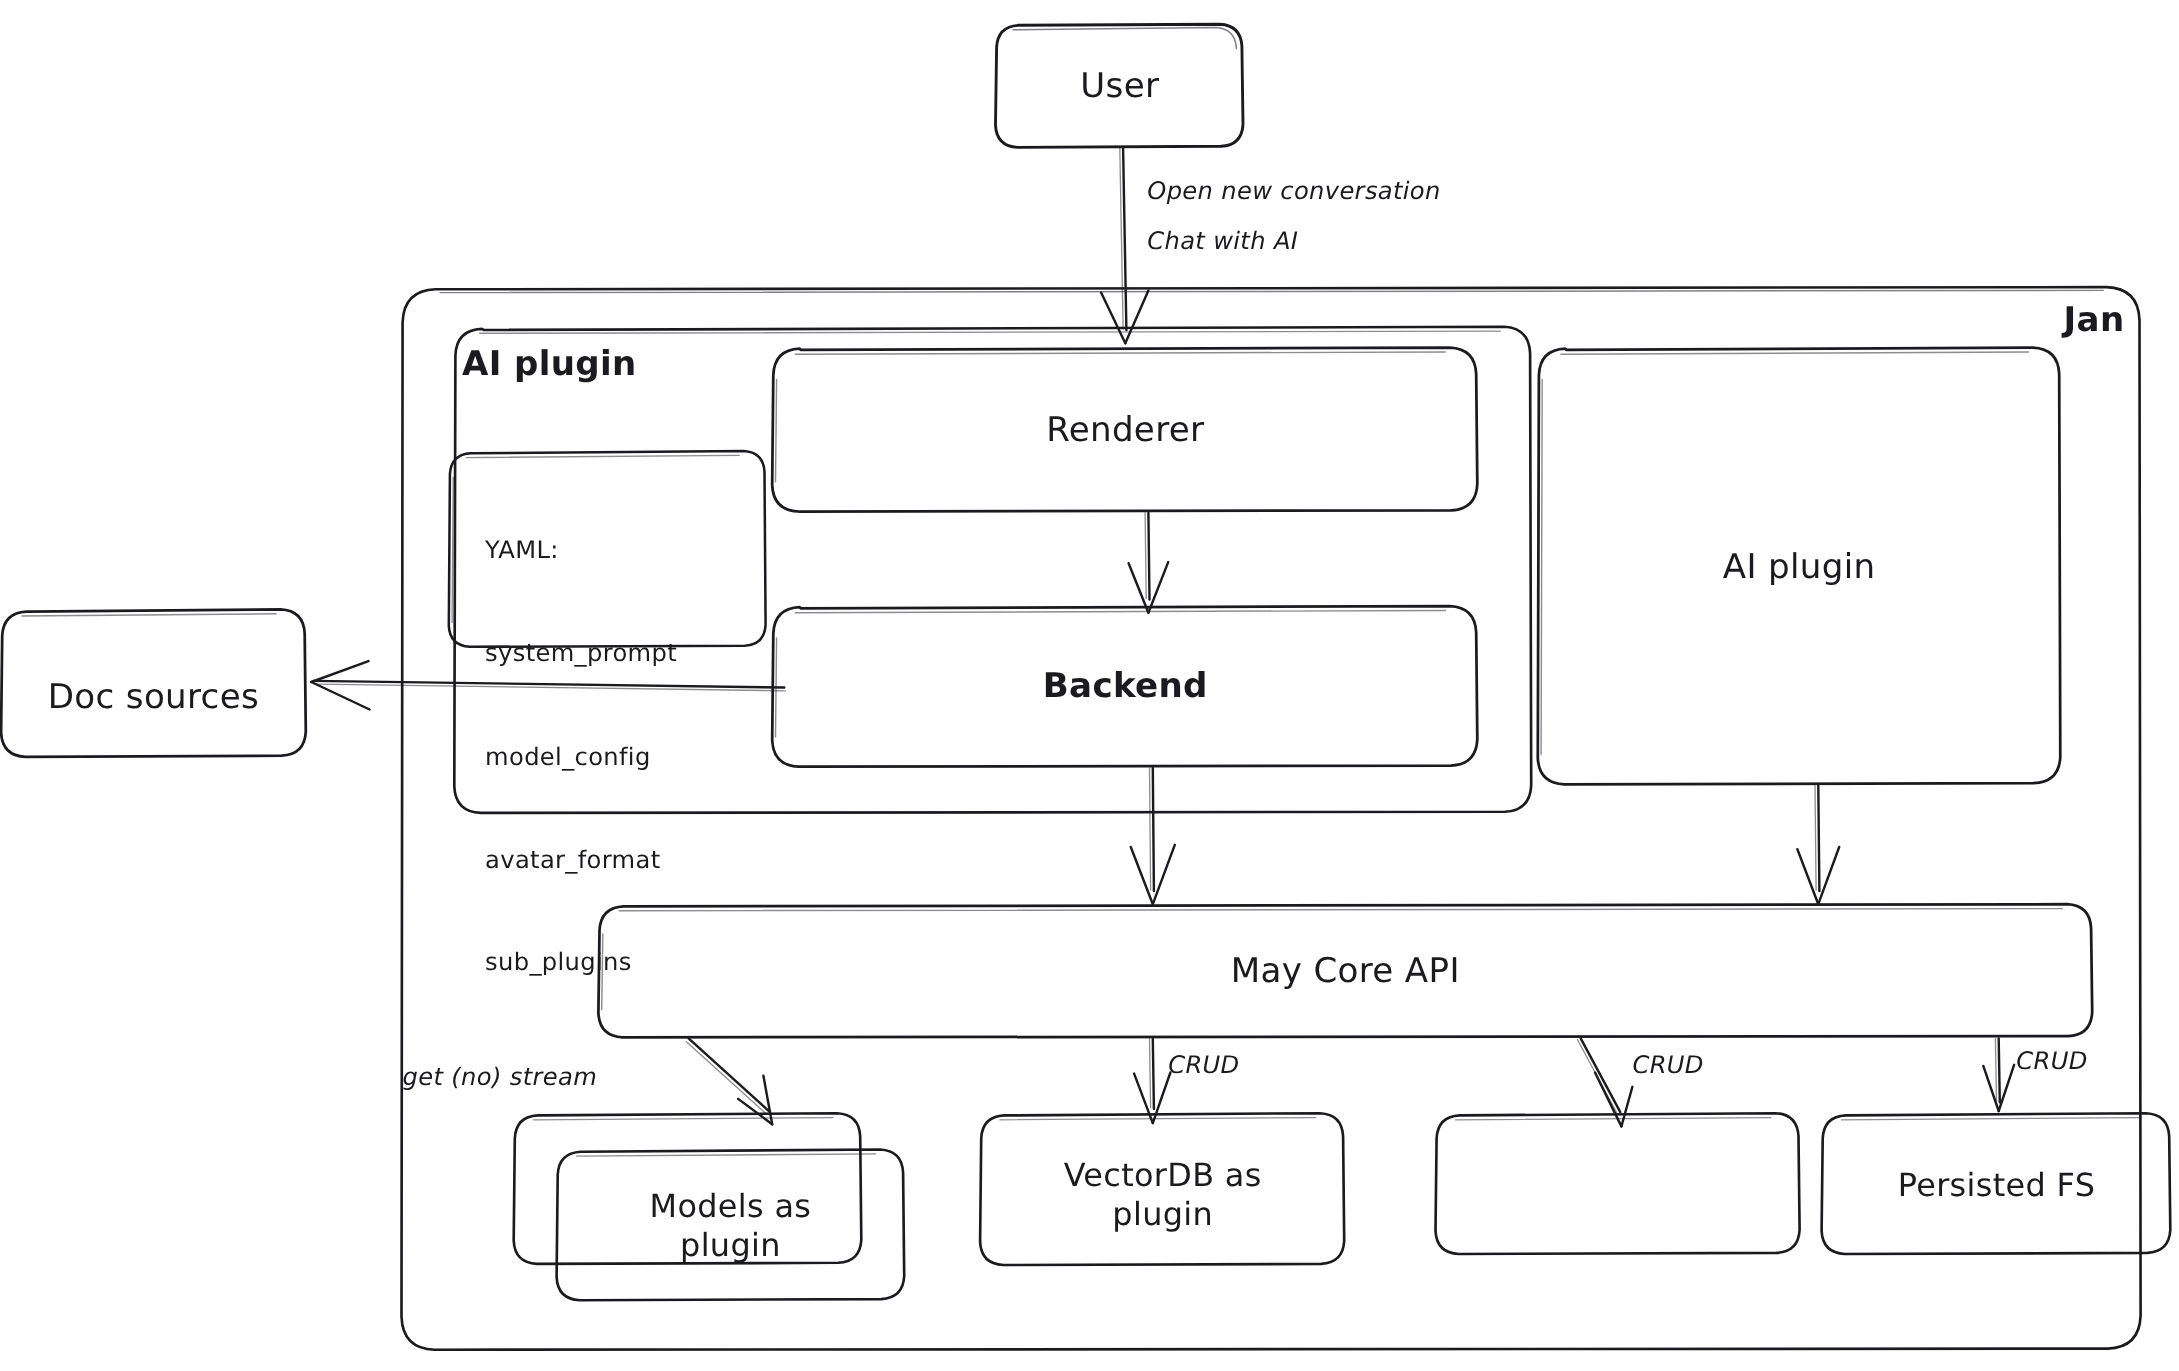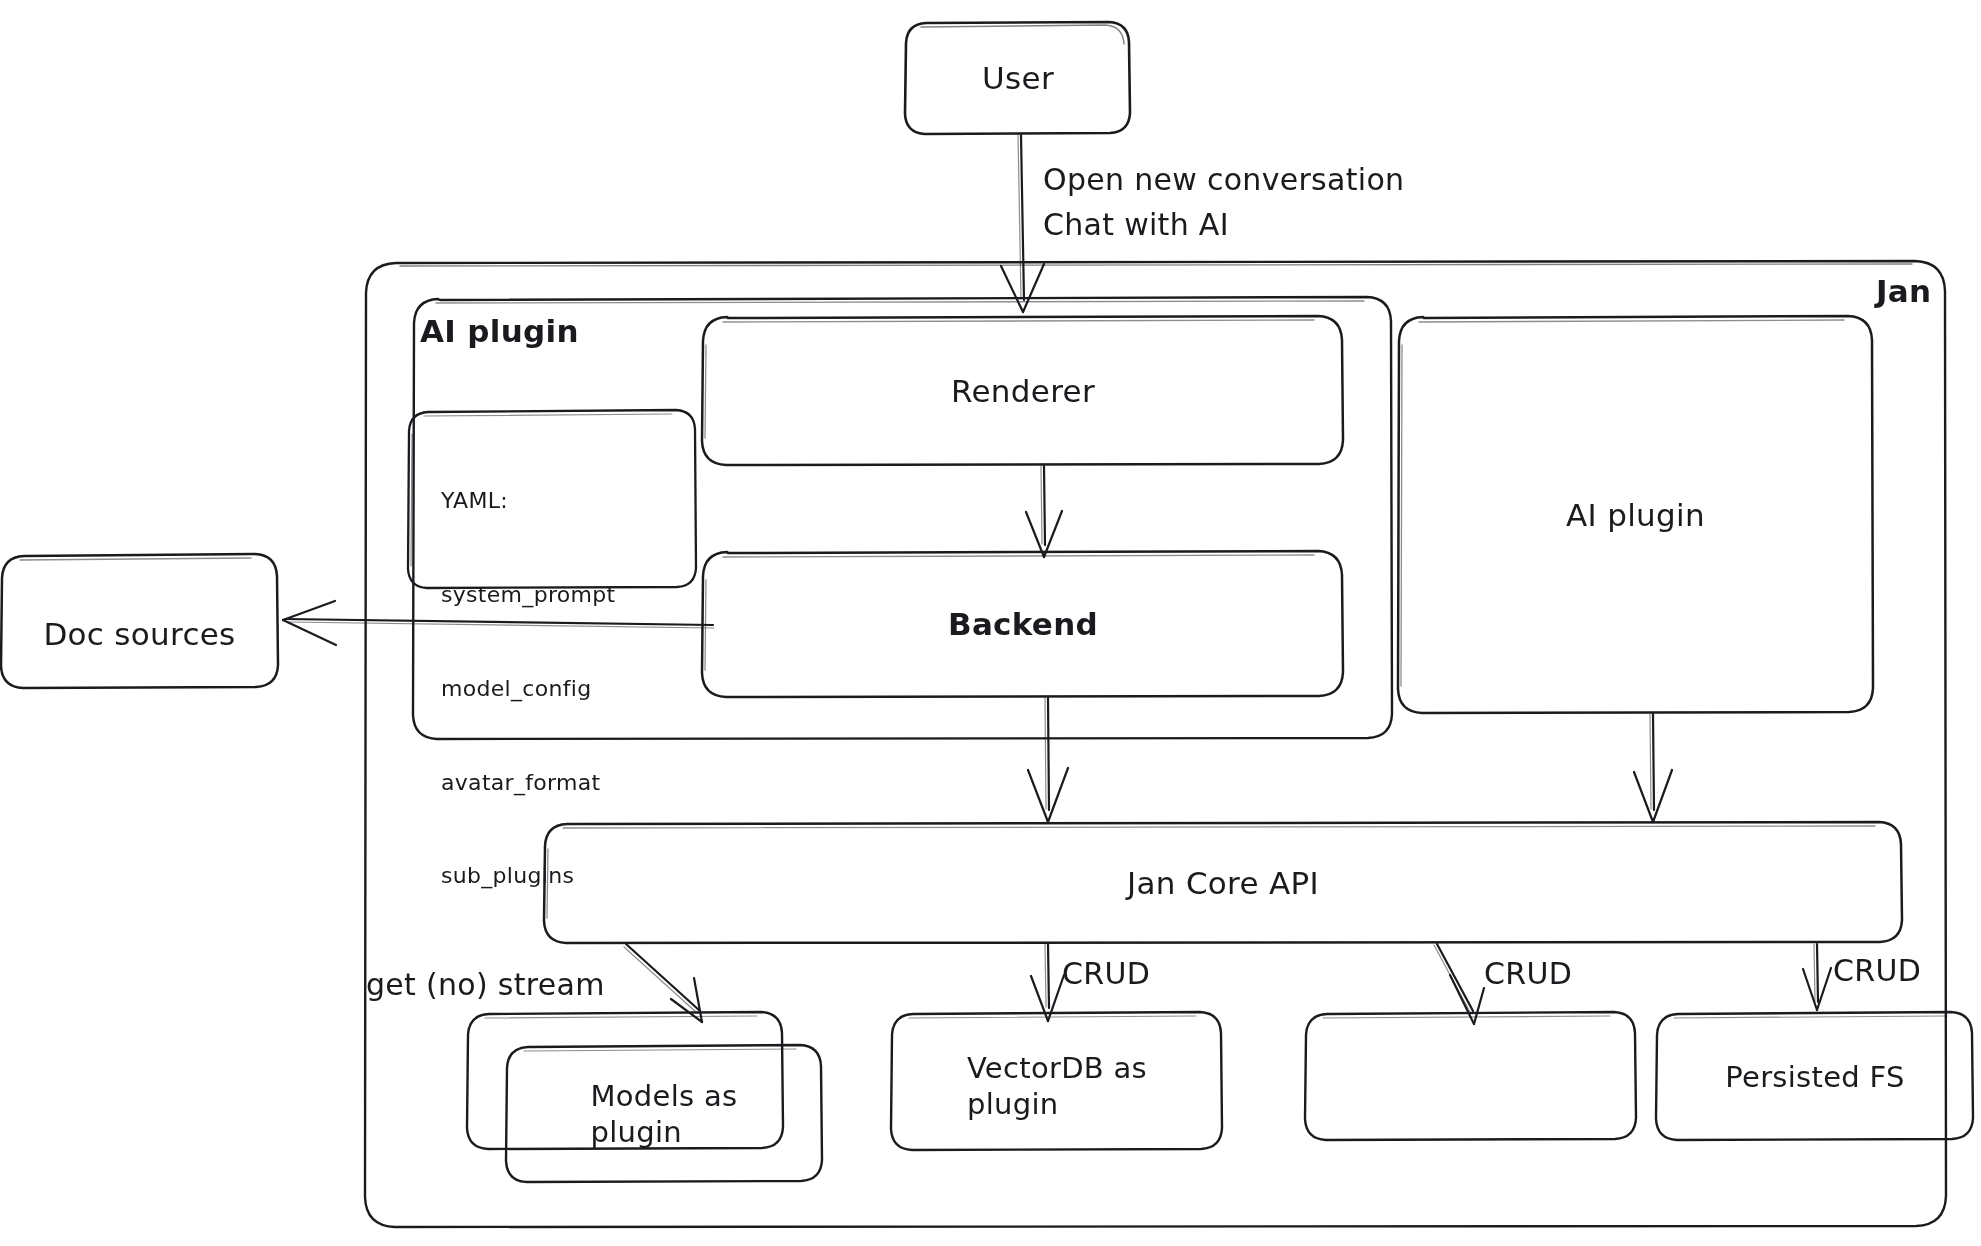"User" .lbl.center { text-align: left -> center }
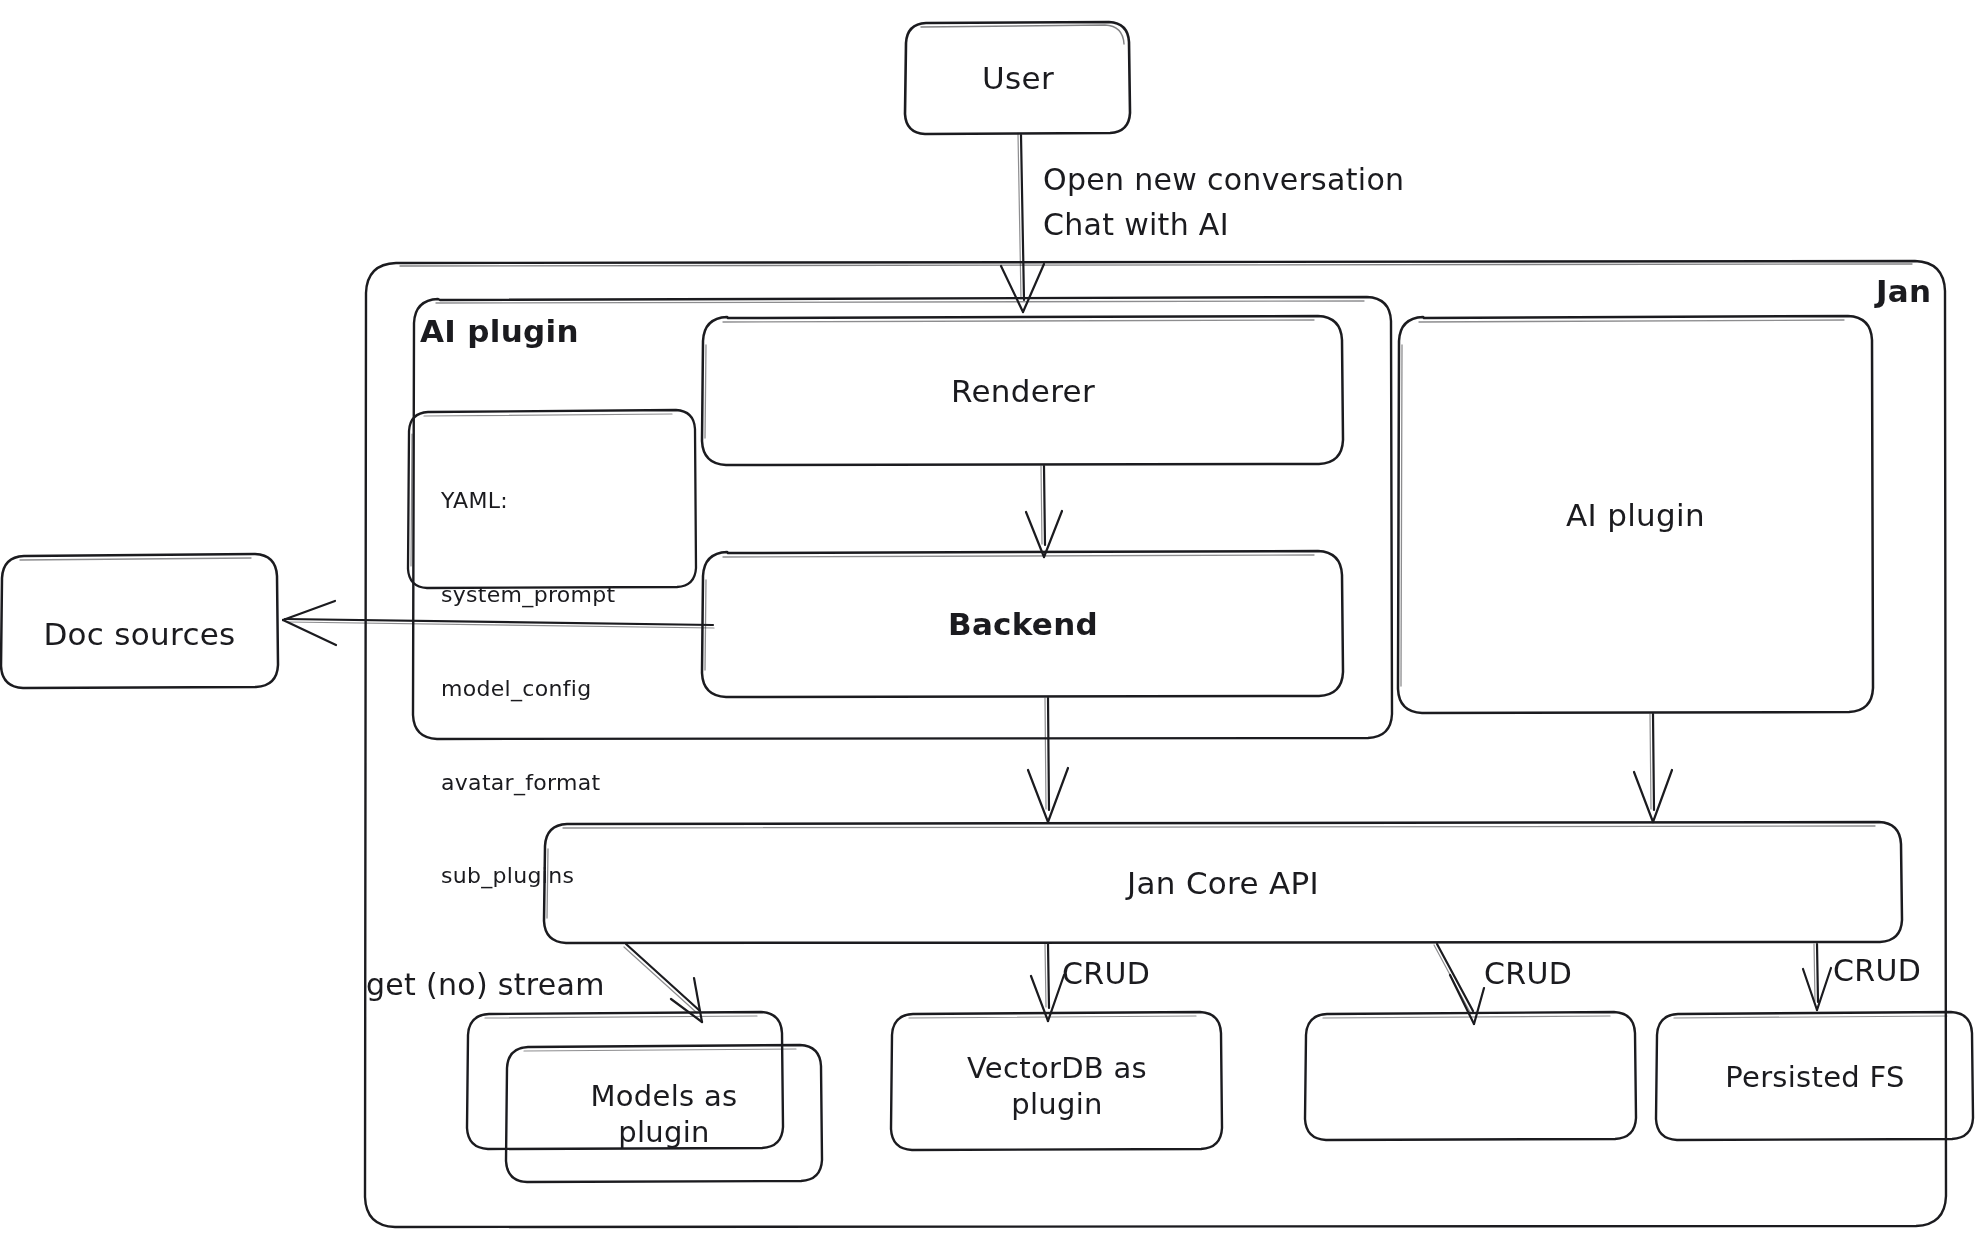"Open new conversation" .edge-label { font-size: 30px -> 22px; font-style: none -> italic }
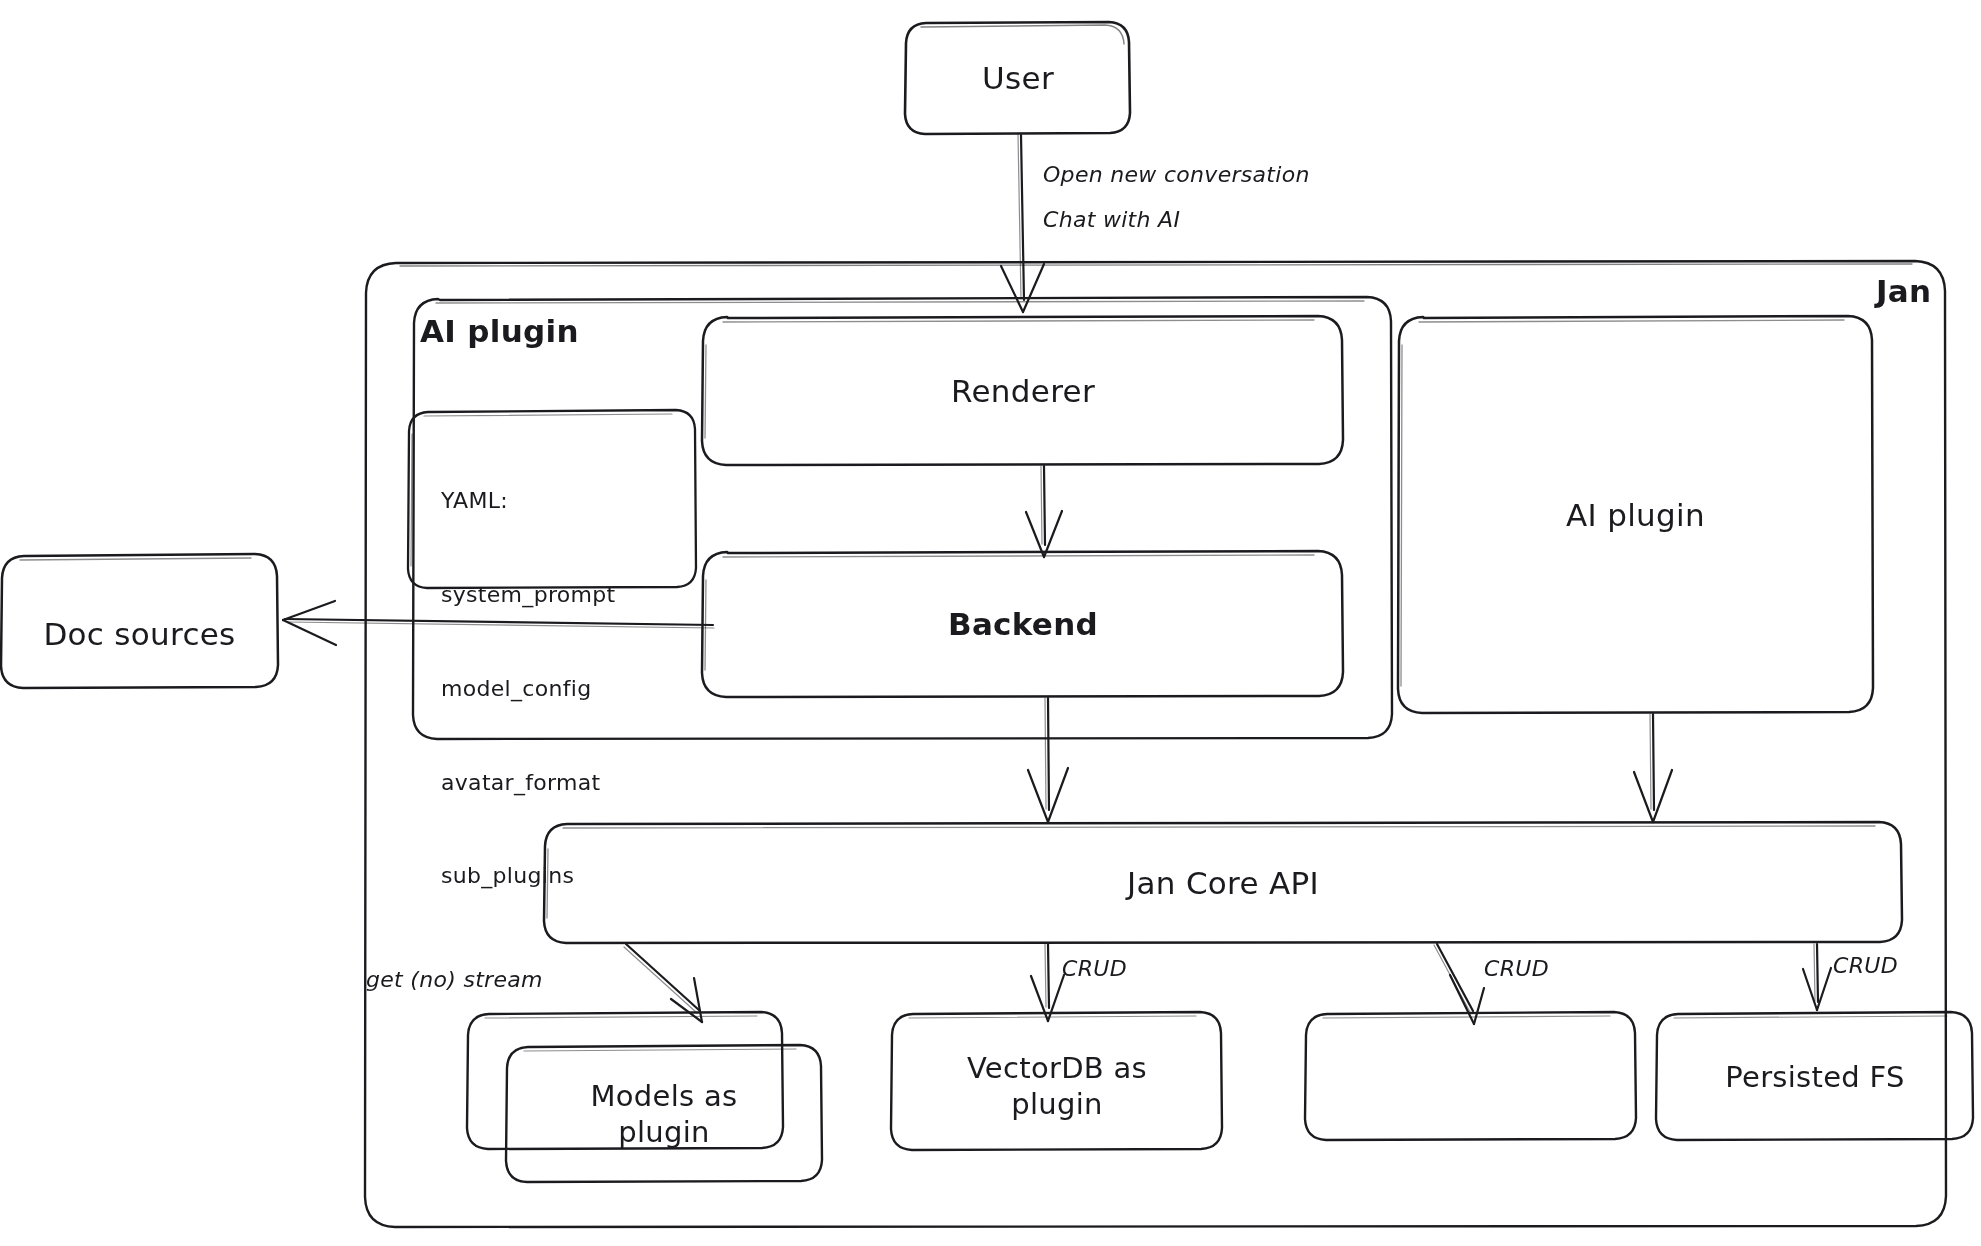"Jan Core API" div.lbl { text: Jan -> May }
